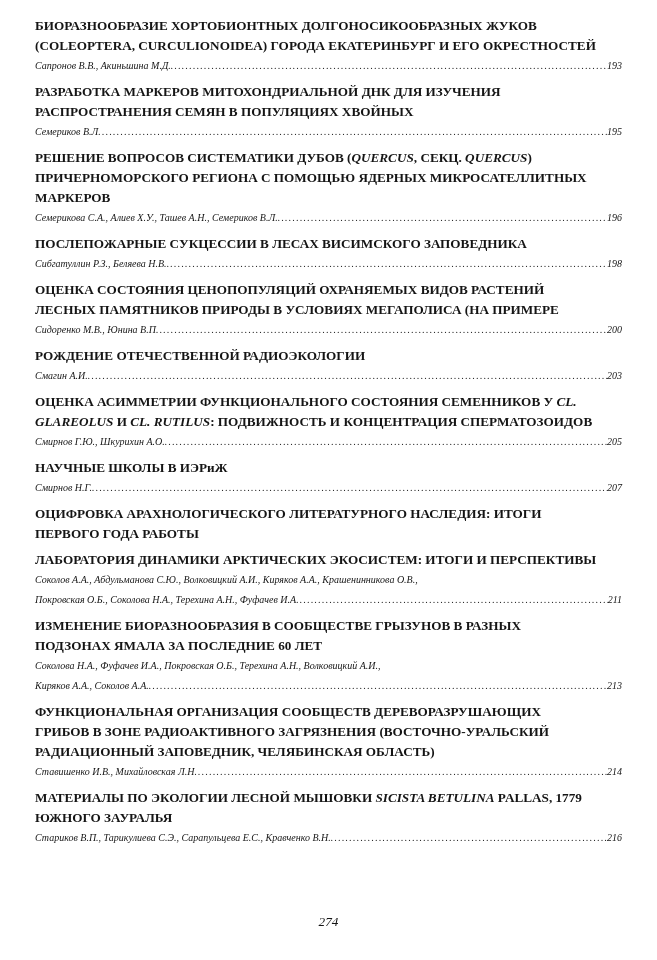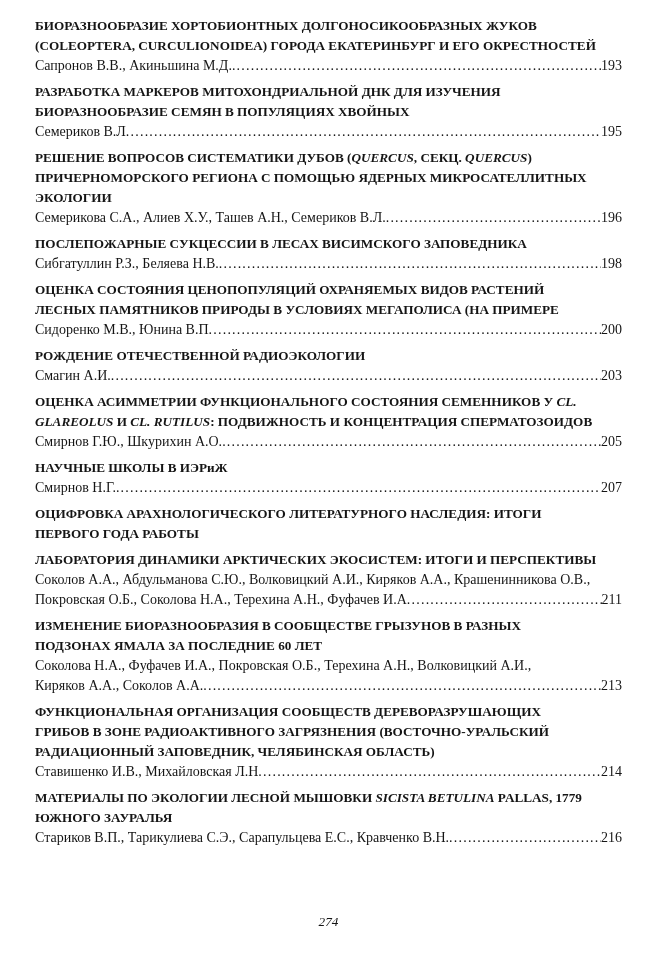"Сапронов В.В., Акиньшина М.Д." .author-line { font-size: 14px -> 10px; font-style: none -> italic }
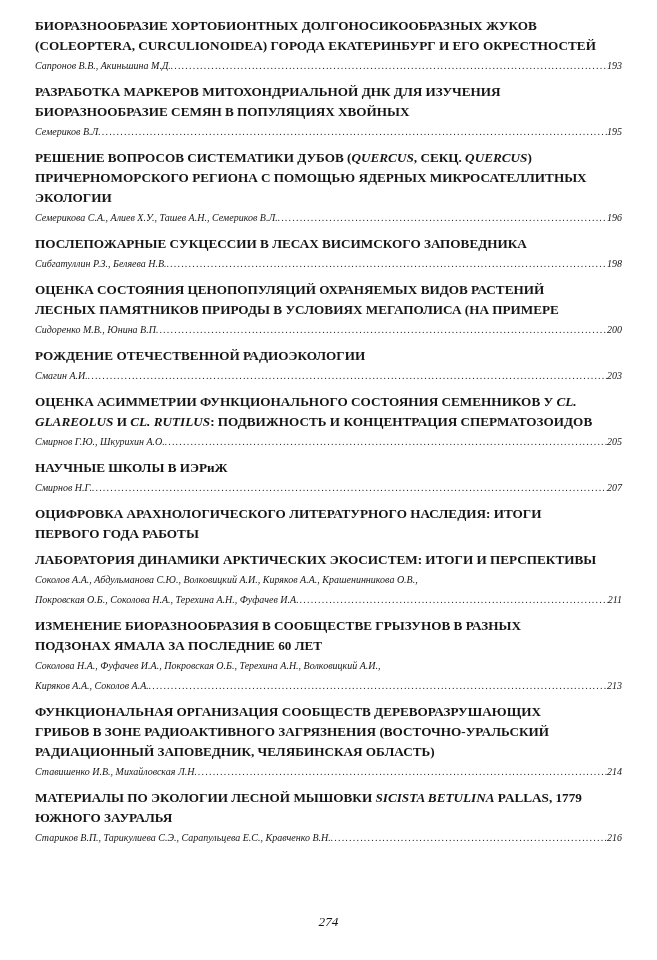"БИОРАЗНООБРАЗИЕ СЕМЯН В ПОПУЛЯЦИЯХ" span { text: БИОРАЗНООБРАЗИЕ -> РАСПРОСТРАНЕНИЯ }
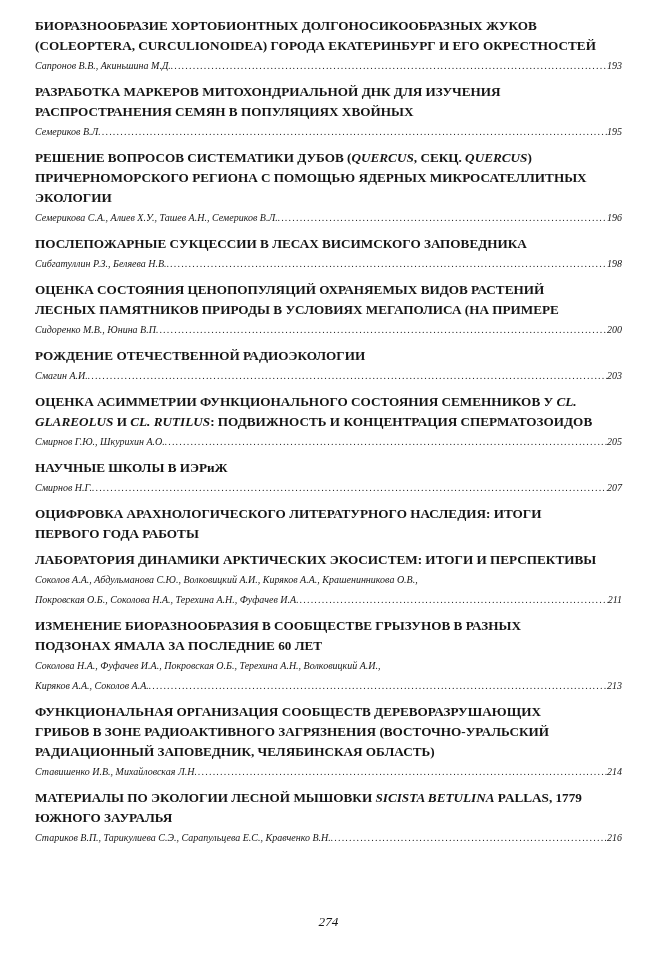"ЭКОЛОГИИ" span { text: ЭКОЛОГИИ -> МАРКЕРОВ }
